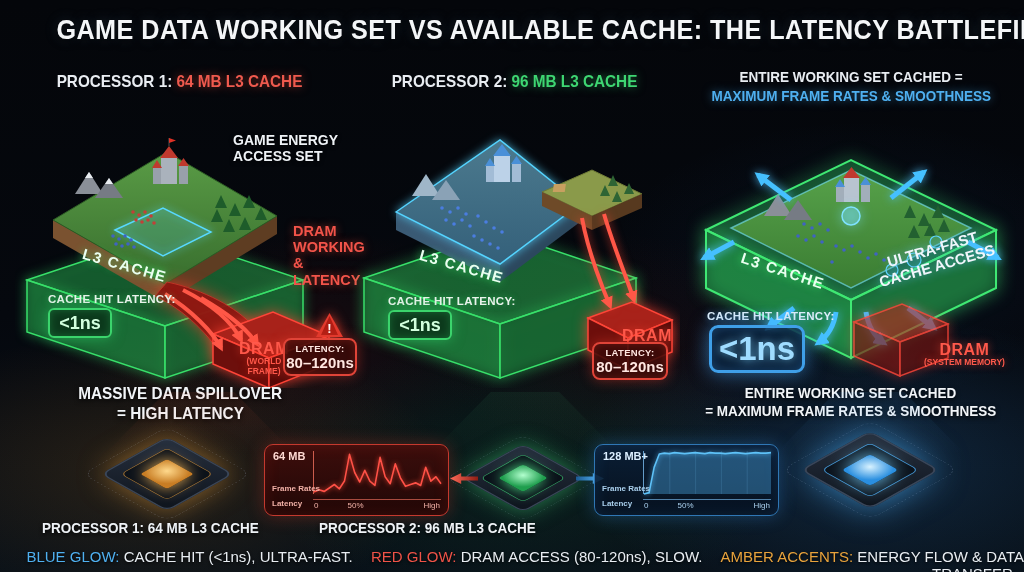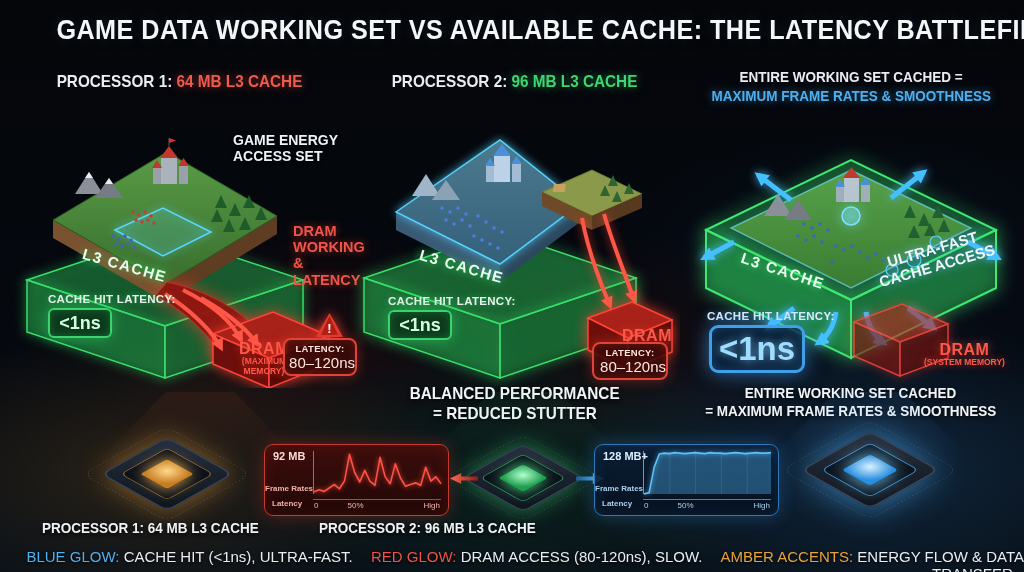"(MAXIMUM" div.sub { text: MAXIMUM -> WORLD }
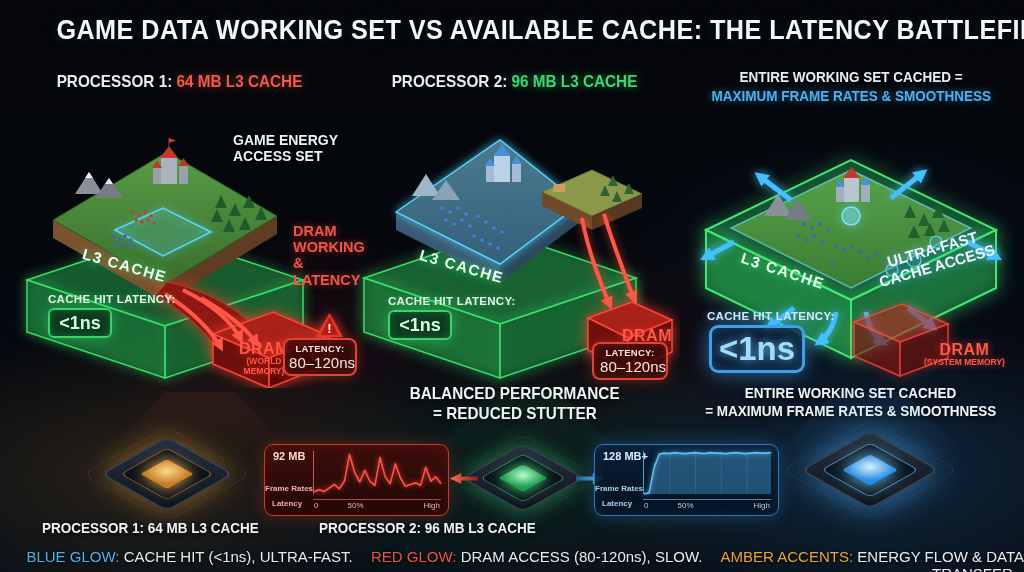"MEMORY)" div.sub { text: MEMORY -> FRAME }
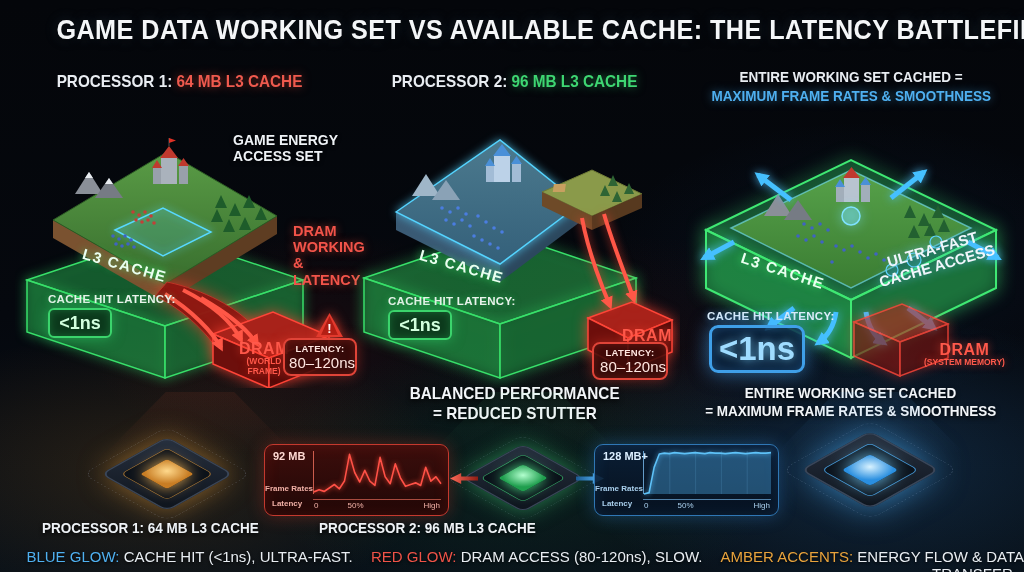"80–120ns" .badge-red .lv { font-weight: normal -> bold; text-align: right -> none }
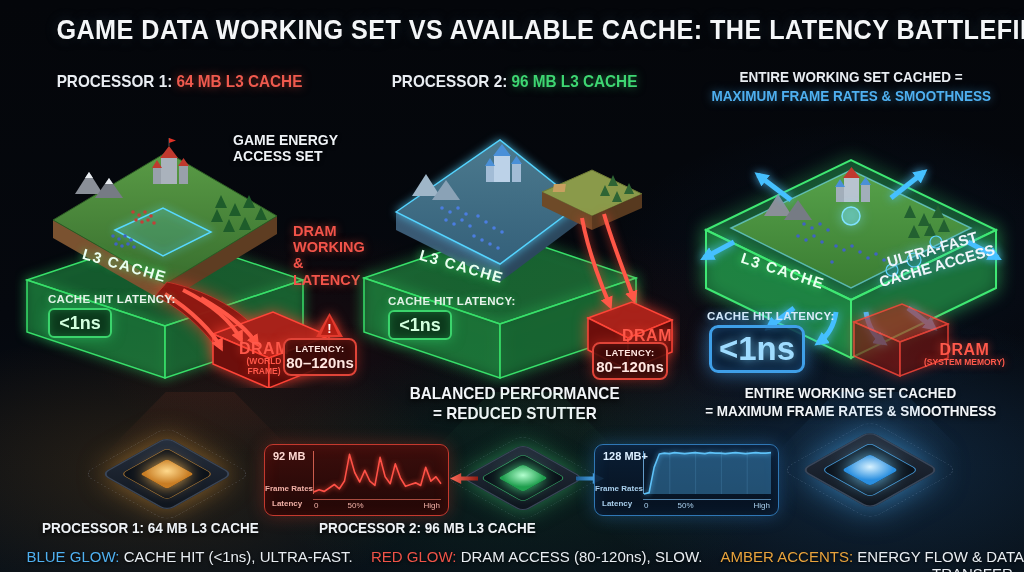"MASSIVE DATA SPILLOVER" div.caption { html: none -> <div> <div>MASSIVE DATA SPILLOVER</div><br> <div>= HIGH LATENCY</div> </div> }
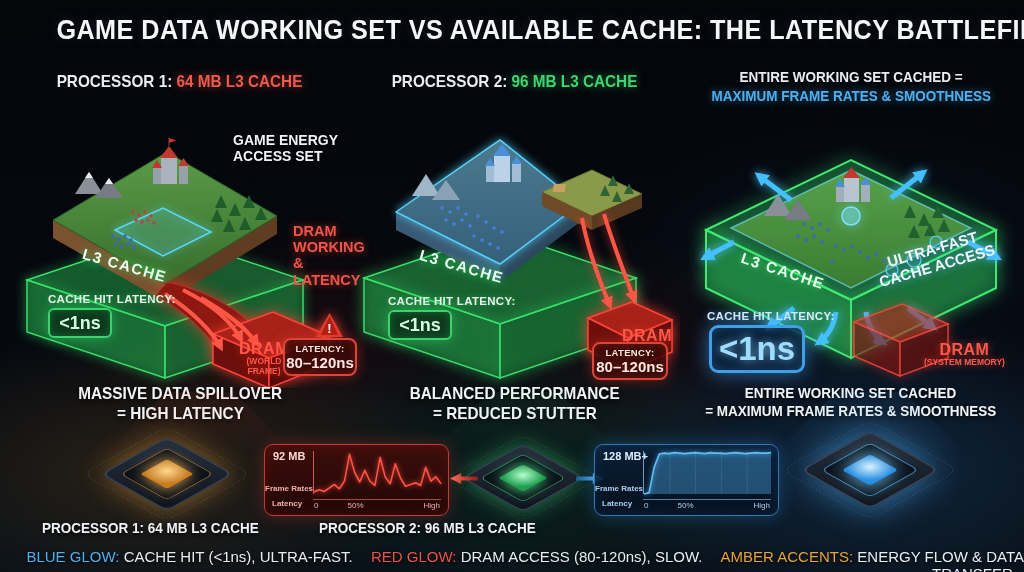"BALANCED PERFORMANCE" div.caption { html: <div> <div>BALANCED PERFORMANCE</div><br> <div>= REDUCED STUTTER</div> </div> -> none }
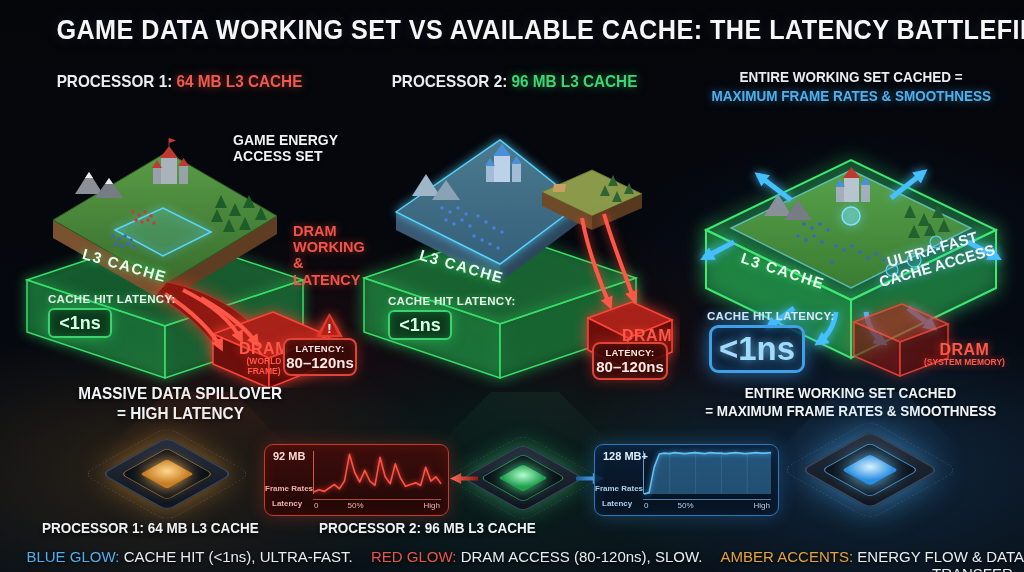"92 MB" div.g-size { text: 92 -> 64 }
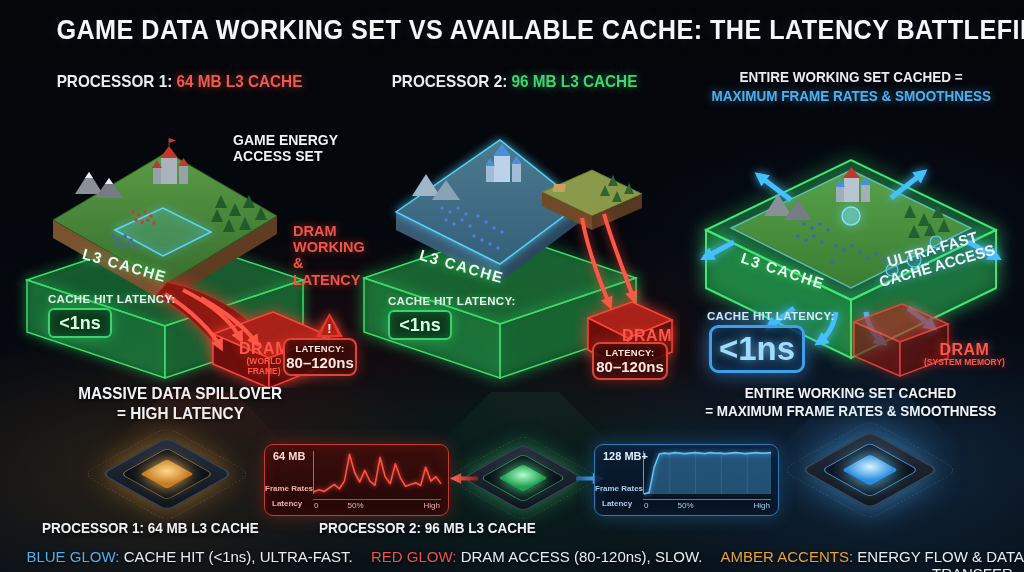"Frame Rates" .g-y { left: 0 -> 7px }
